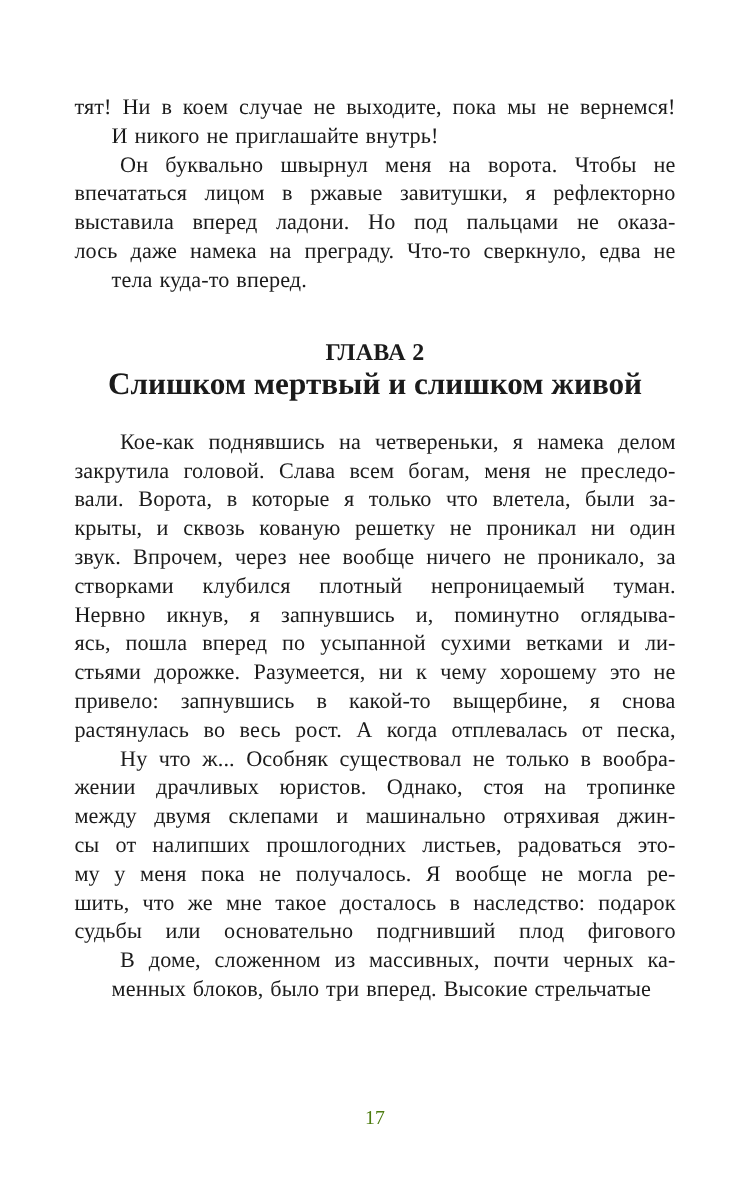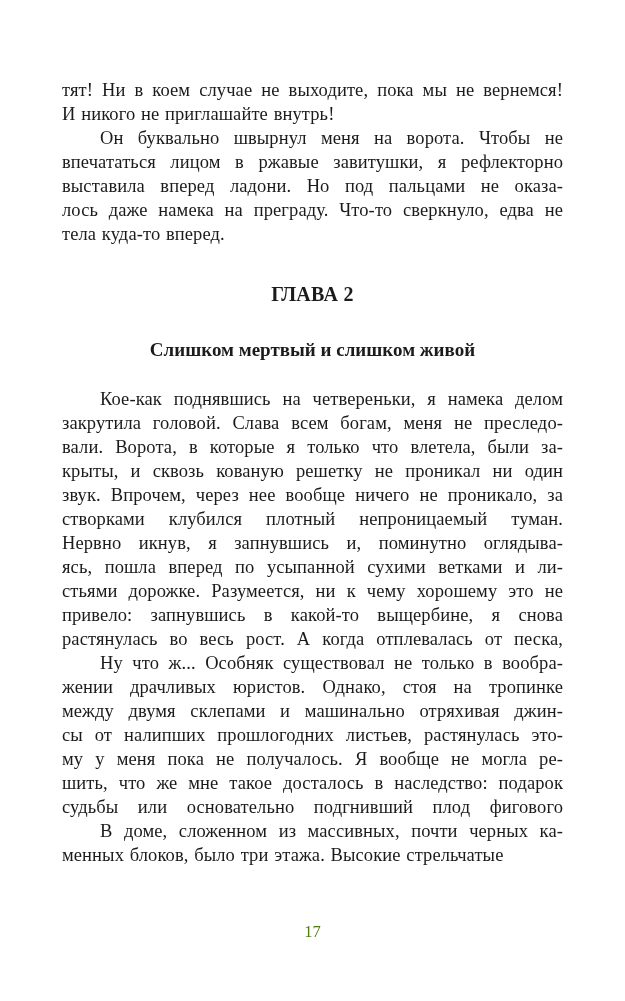"И никого не приглашайте внутрь!" .line.last { margin-left: none -> 31px }
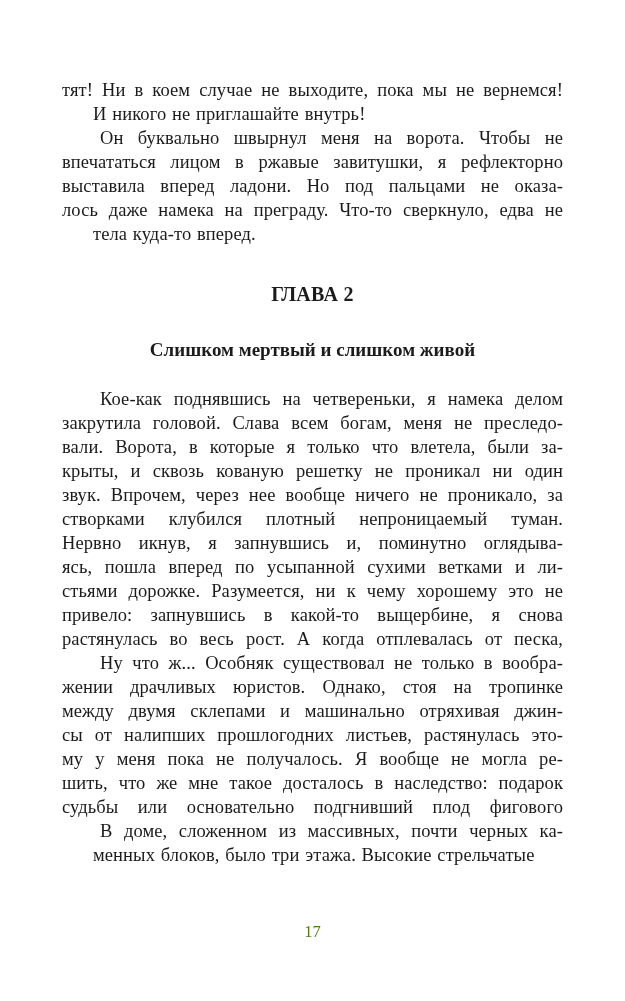"Слишком мертвый и слишком живой" .chapter-subtitle { font-size: 19px -> 26px; margin-top: 30px -> none }
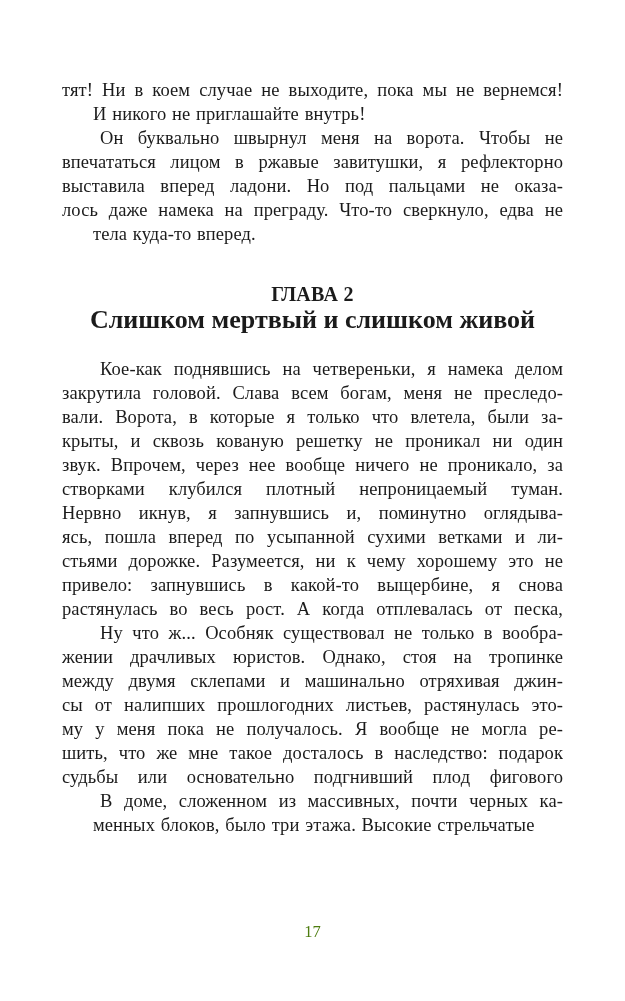"сы от налипших прошлогодних листьев," div.line { text: растянулась -> радоваться }
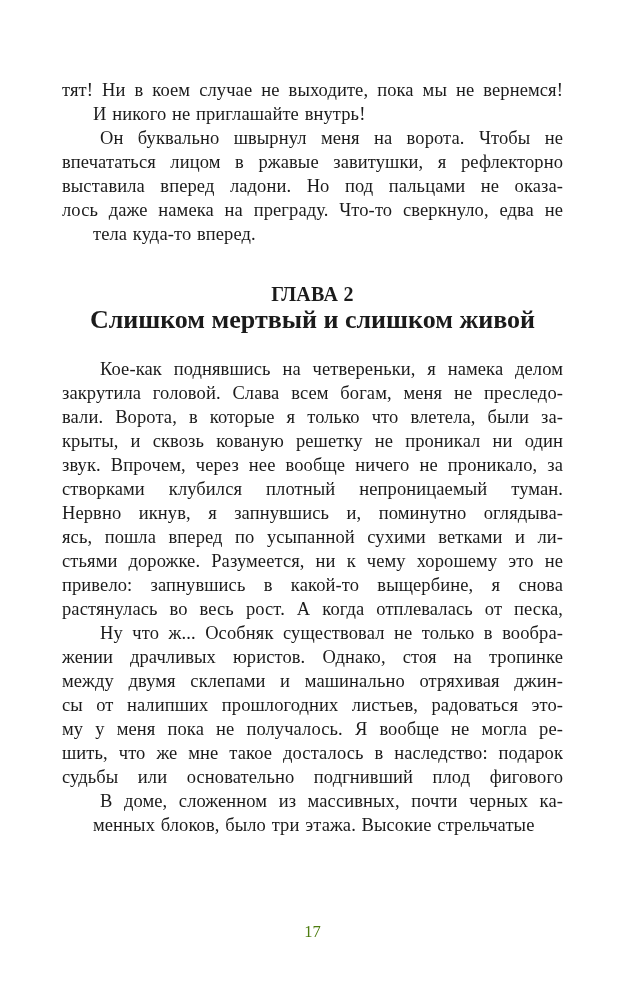"менных блоков, было три этажа." div.line { text: этажа -> вперед }
